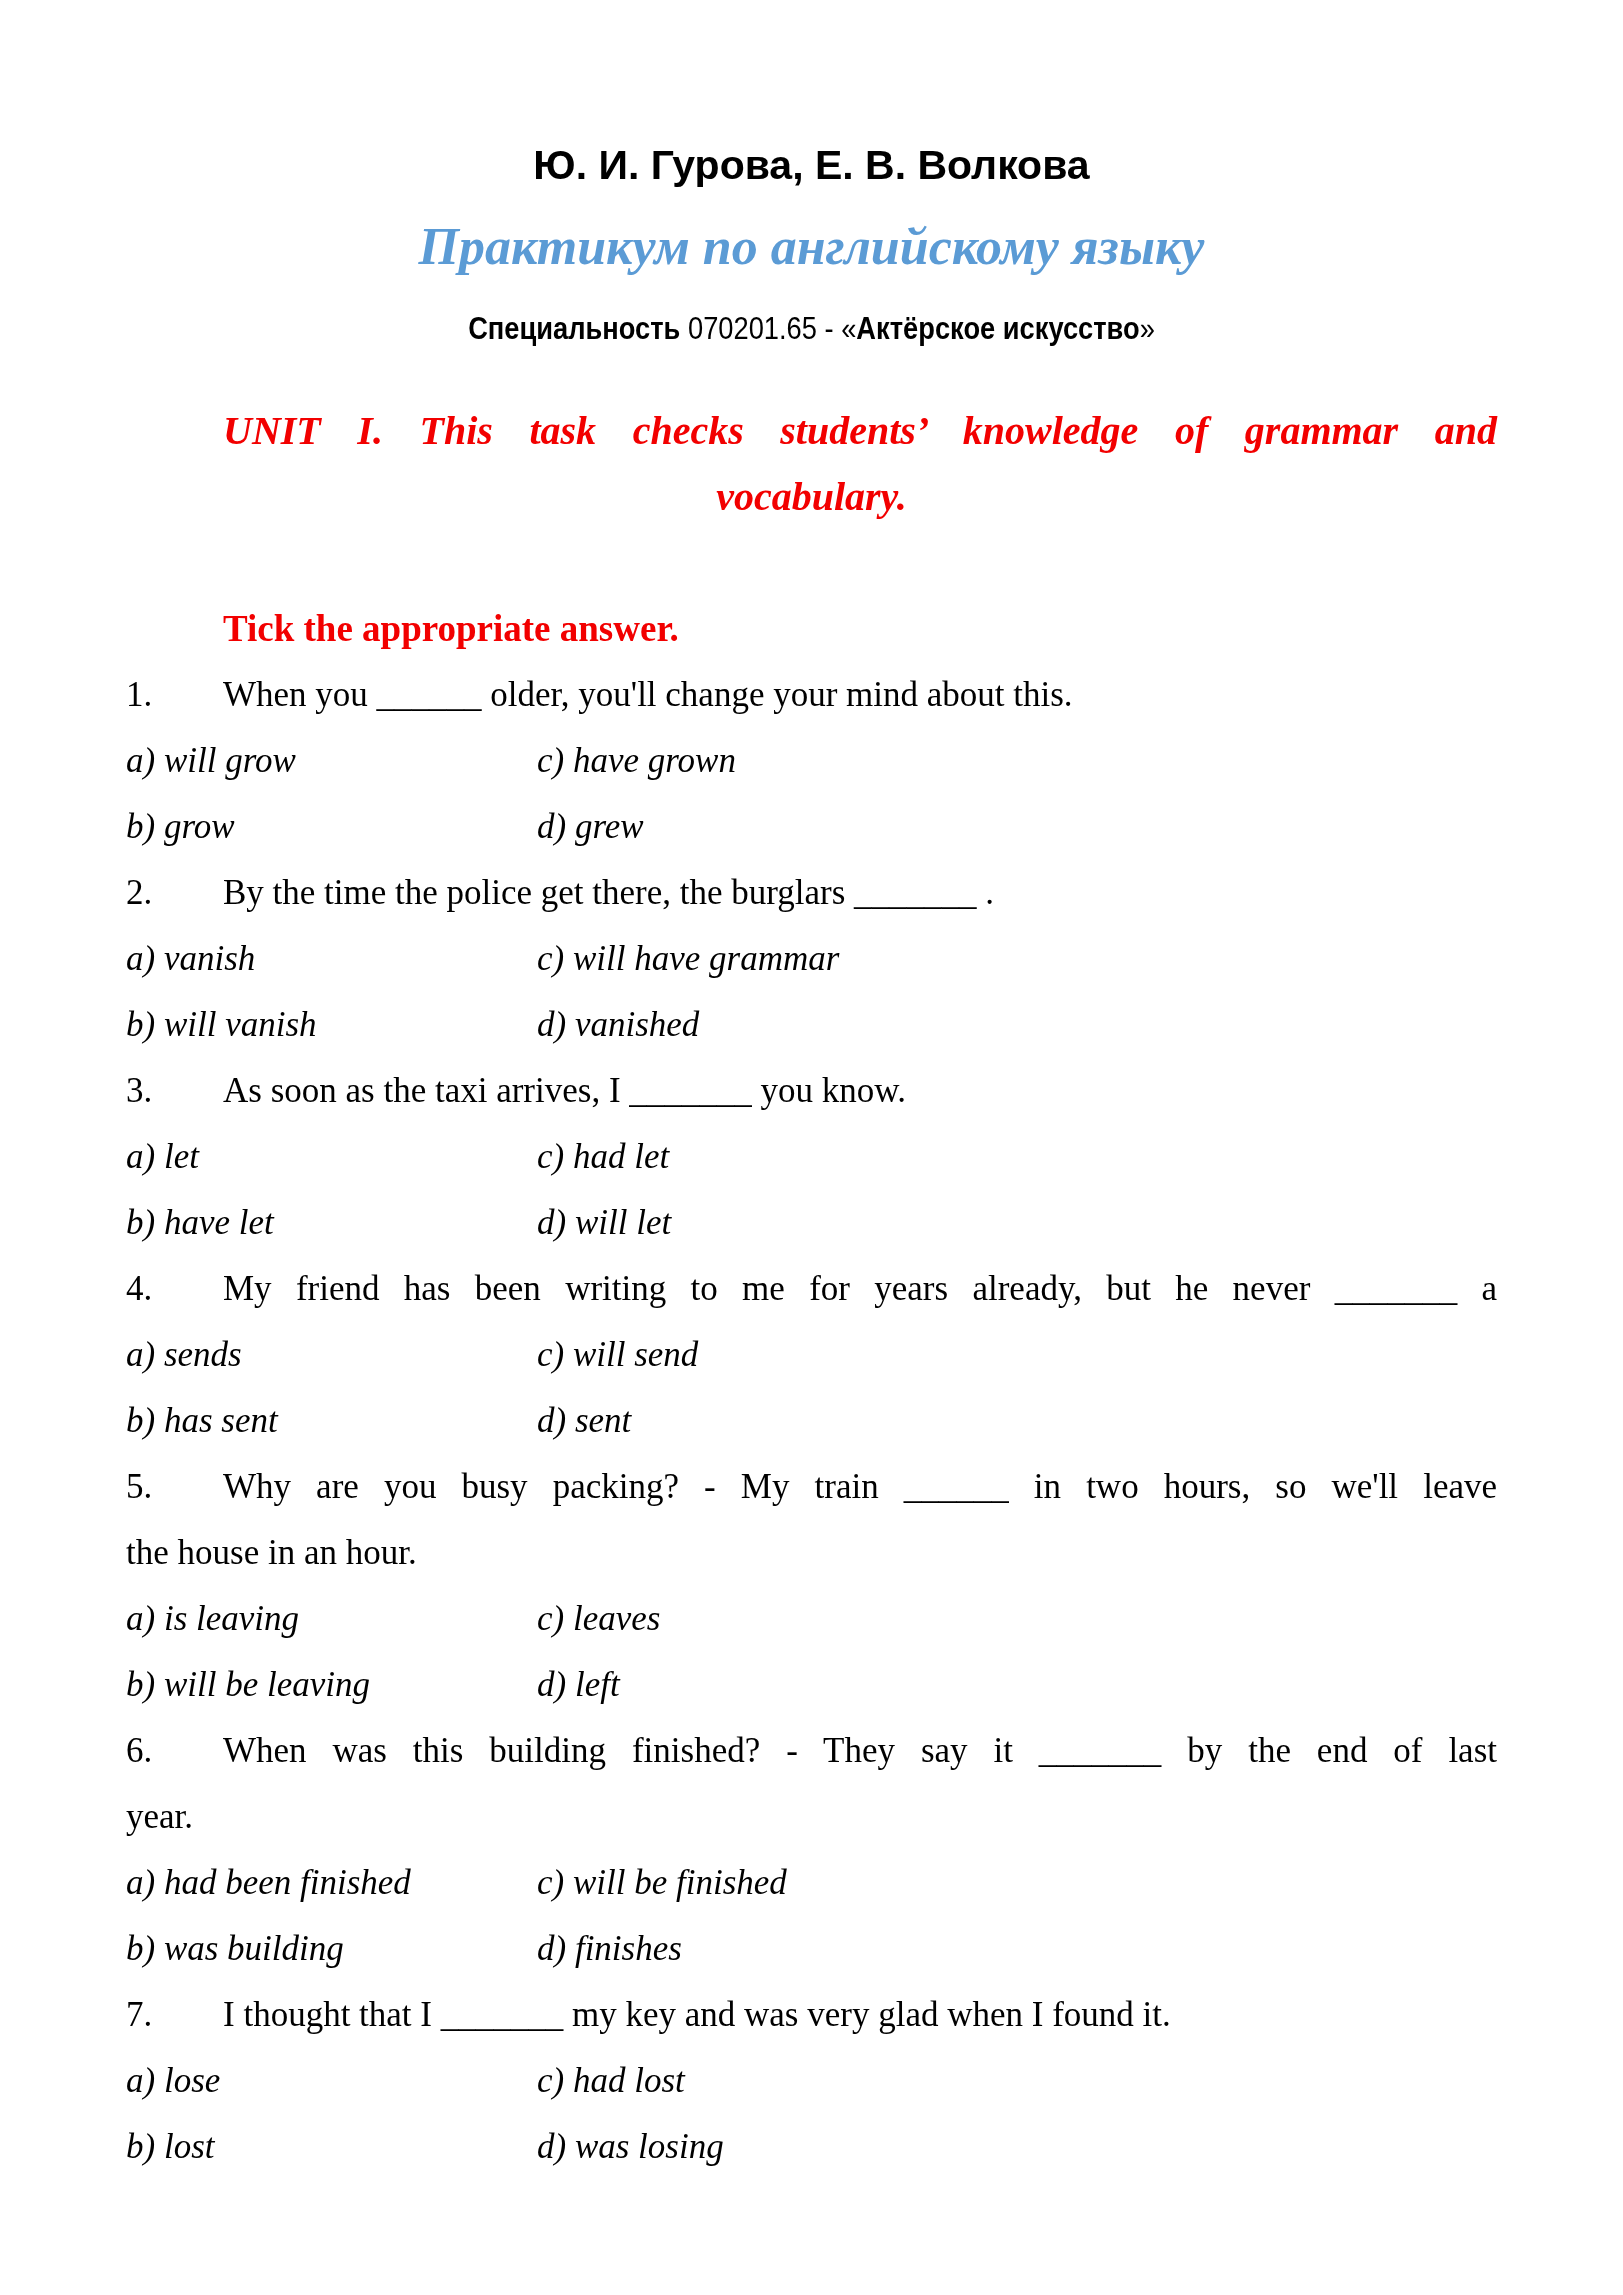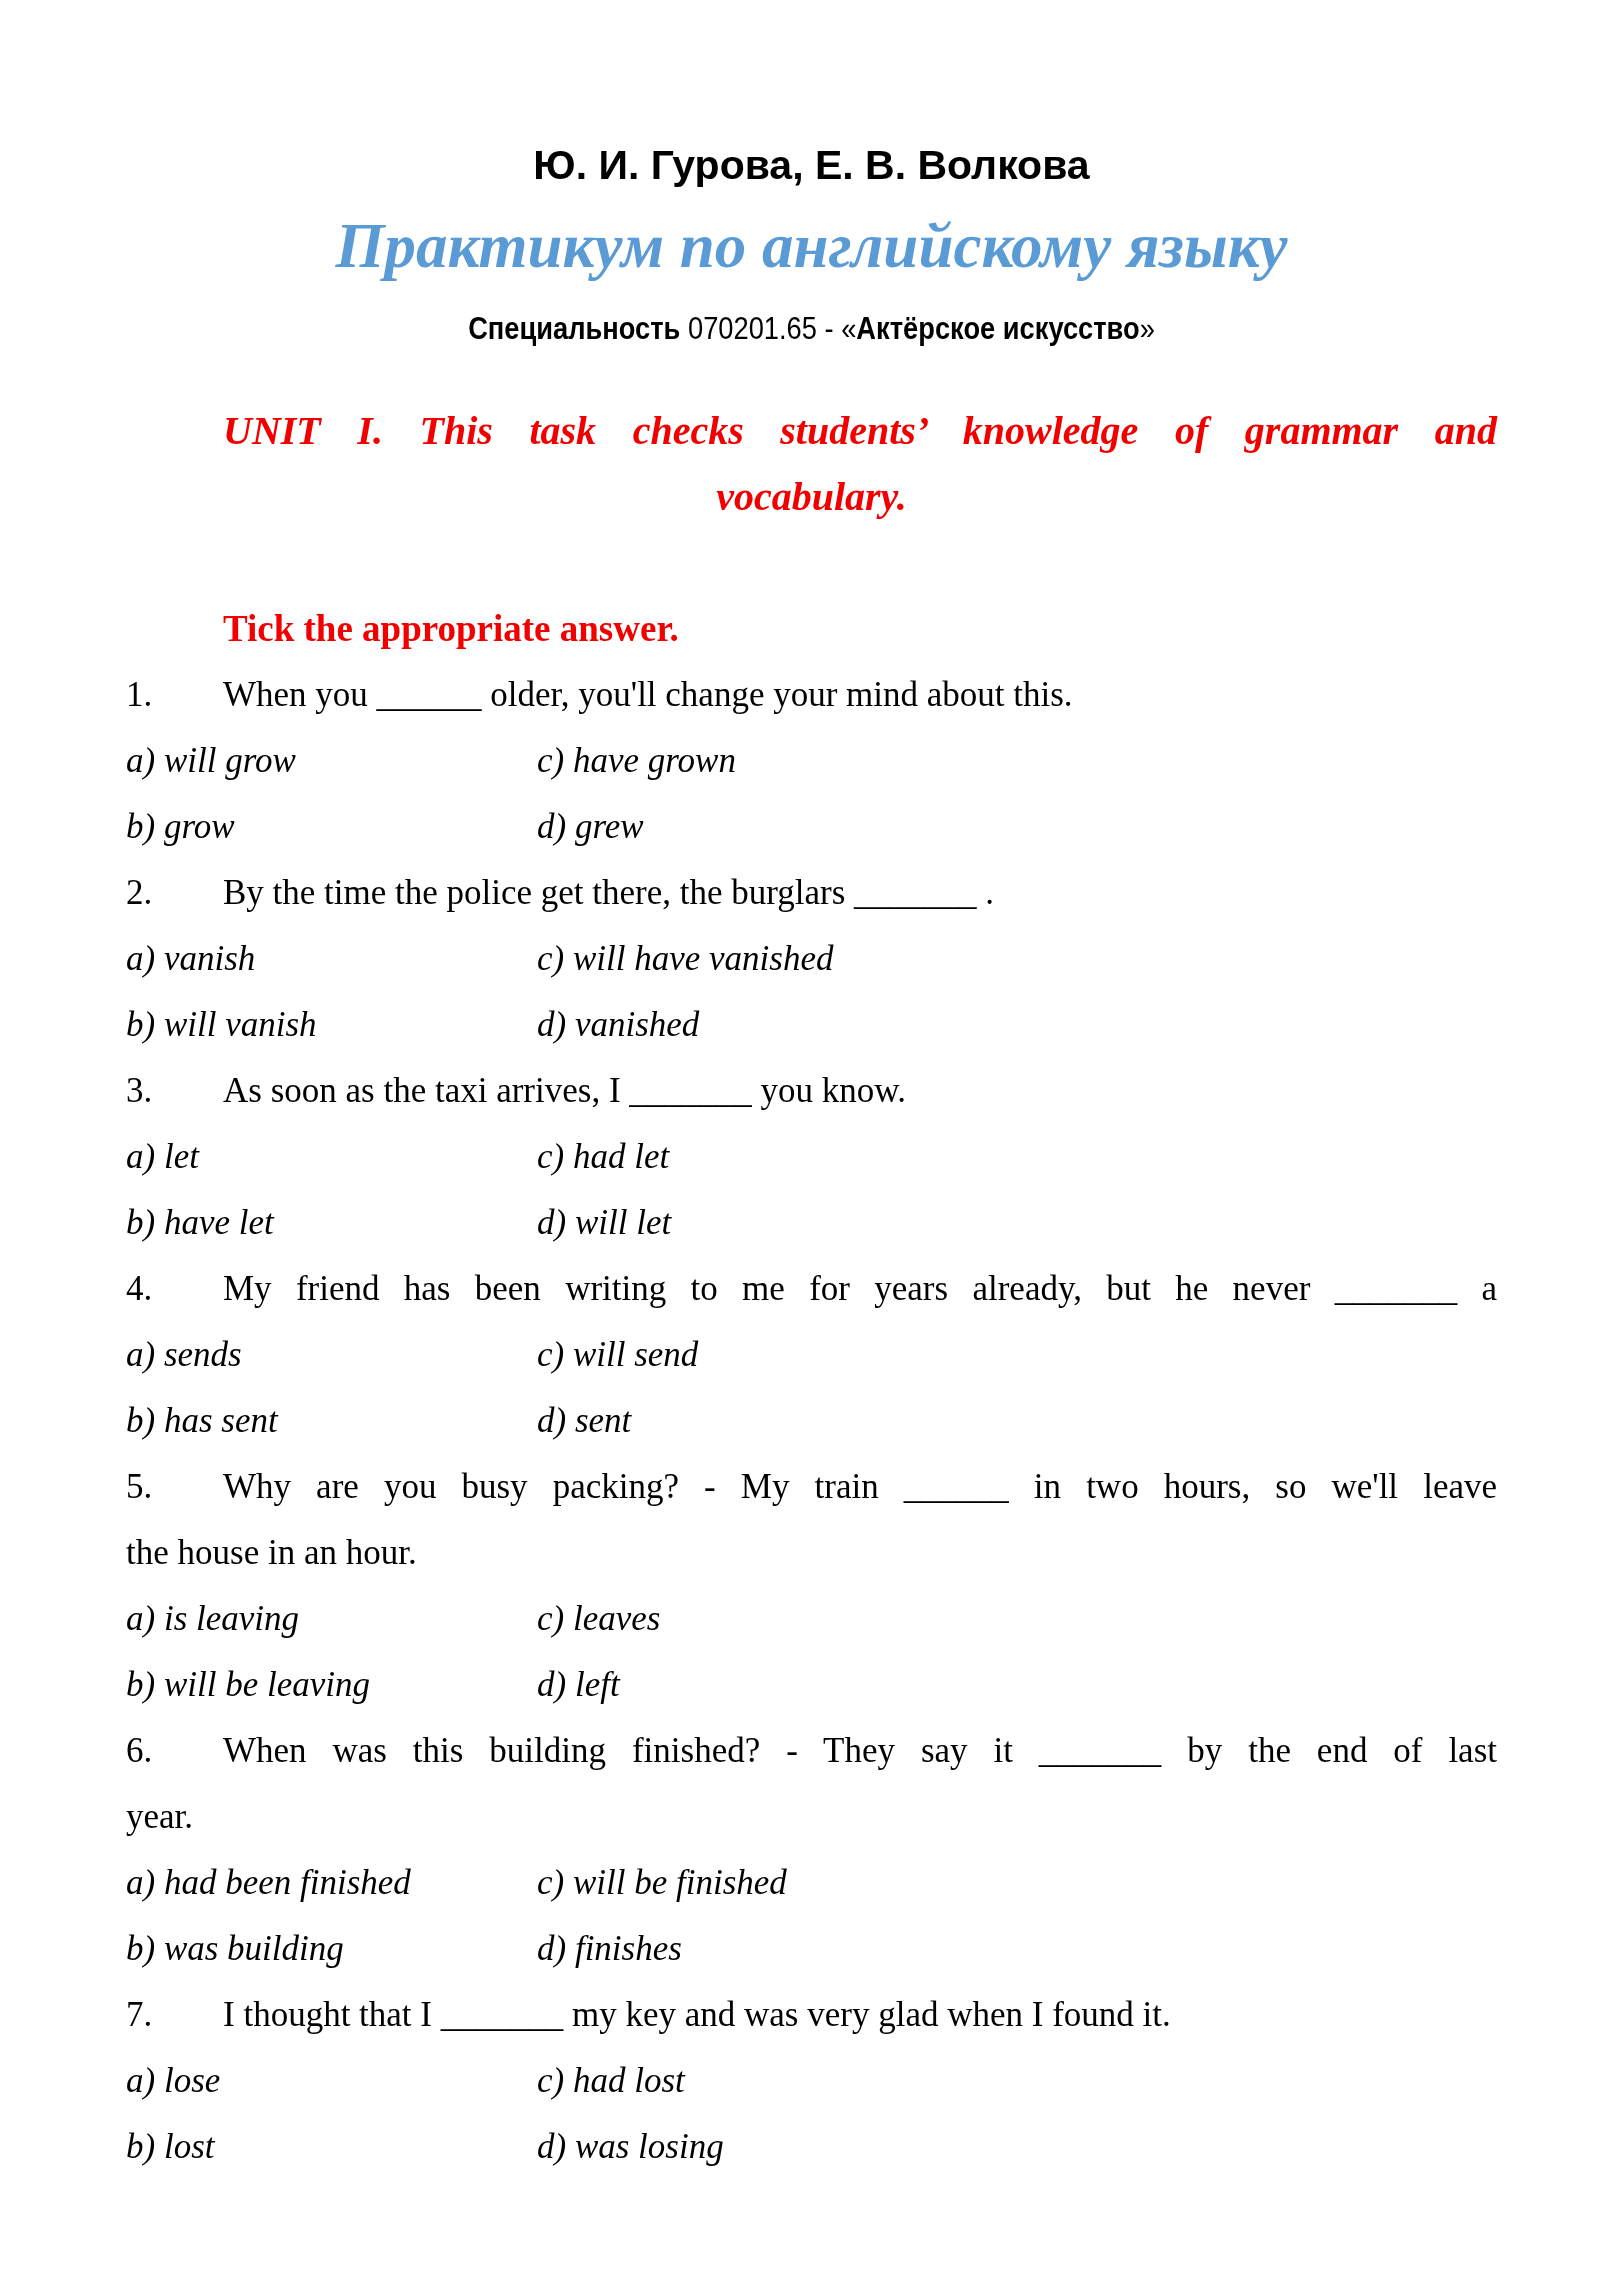"Практикум по английскому языку" .title { font-size: 63px -> 52px }
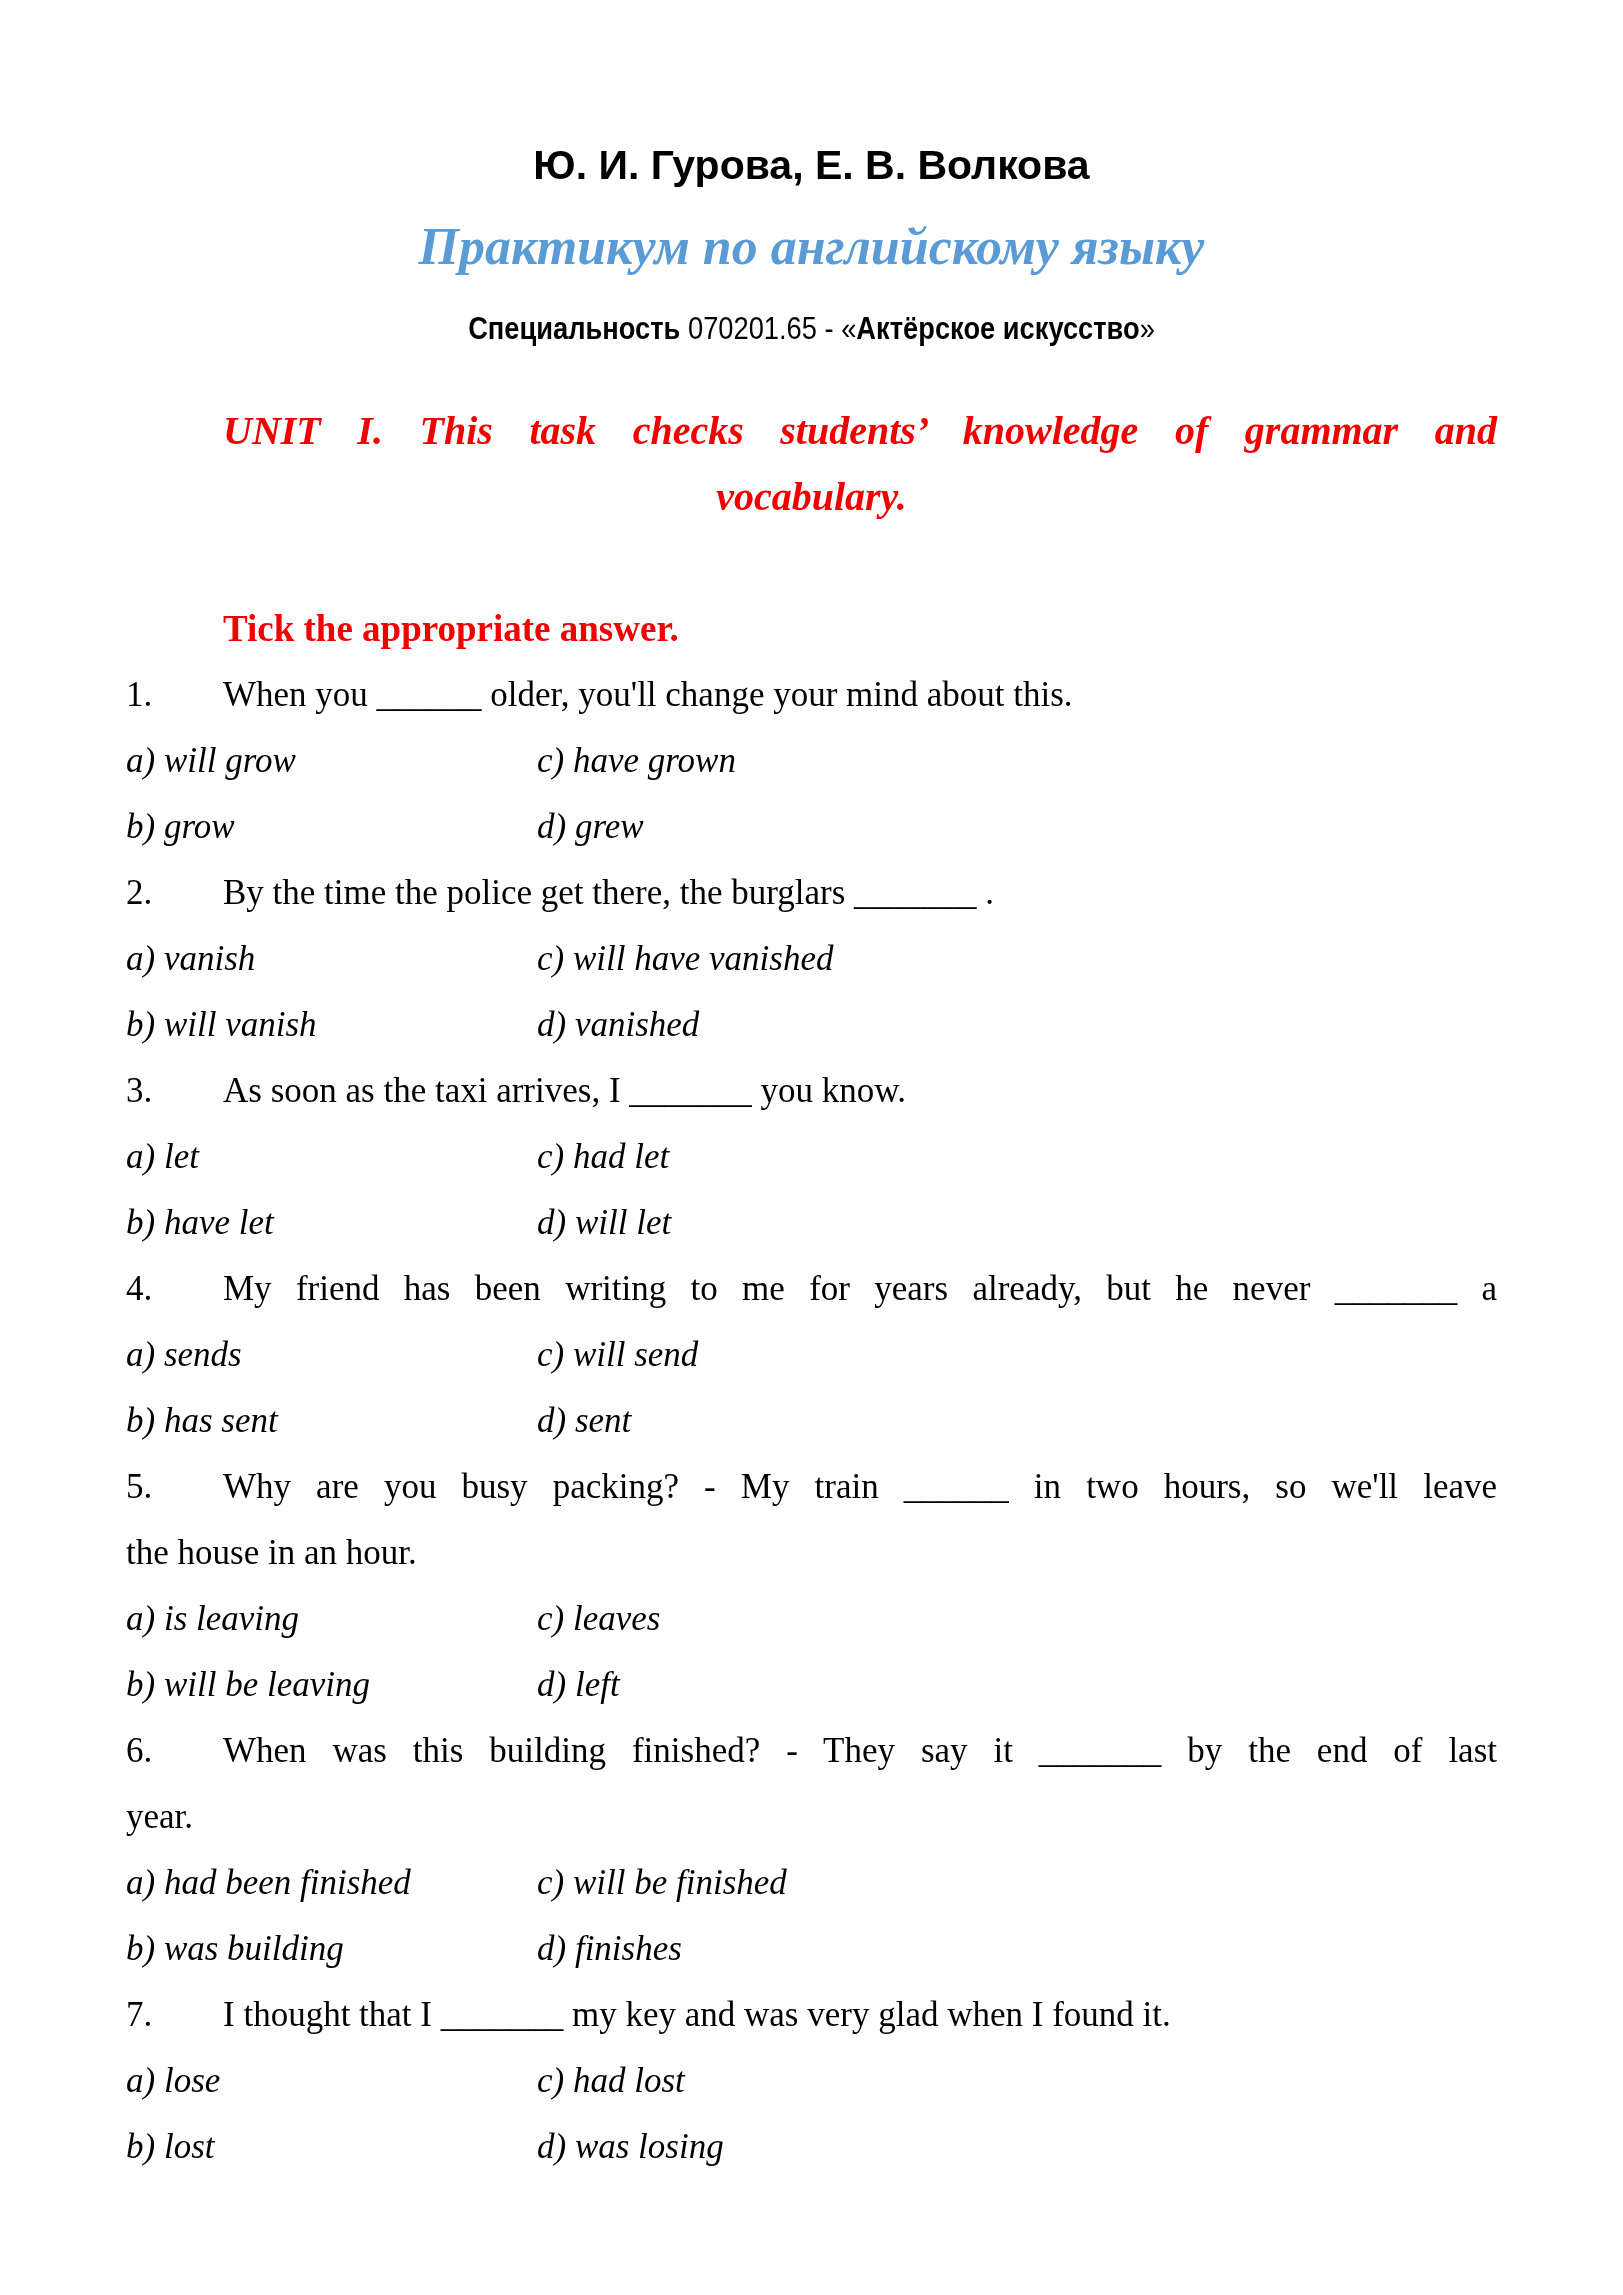"c) will have vanished" div.opt { text: vanished -> grammar }
